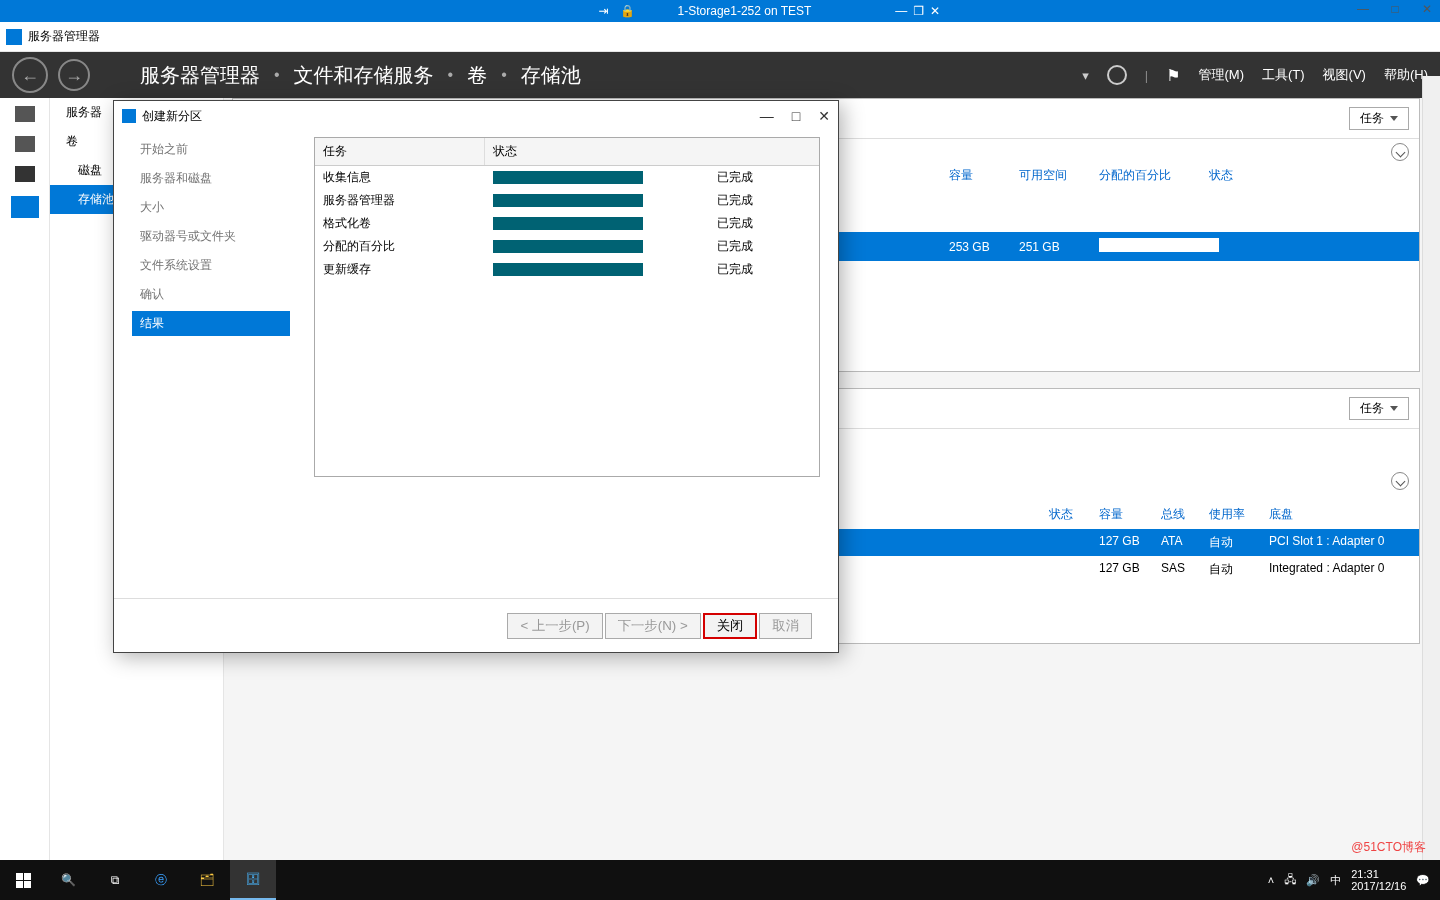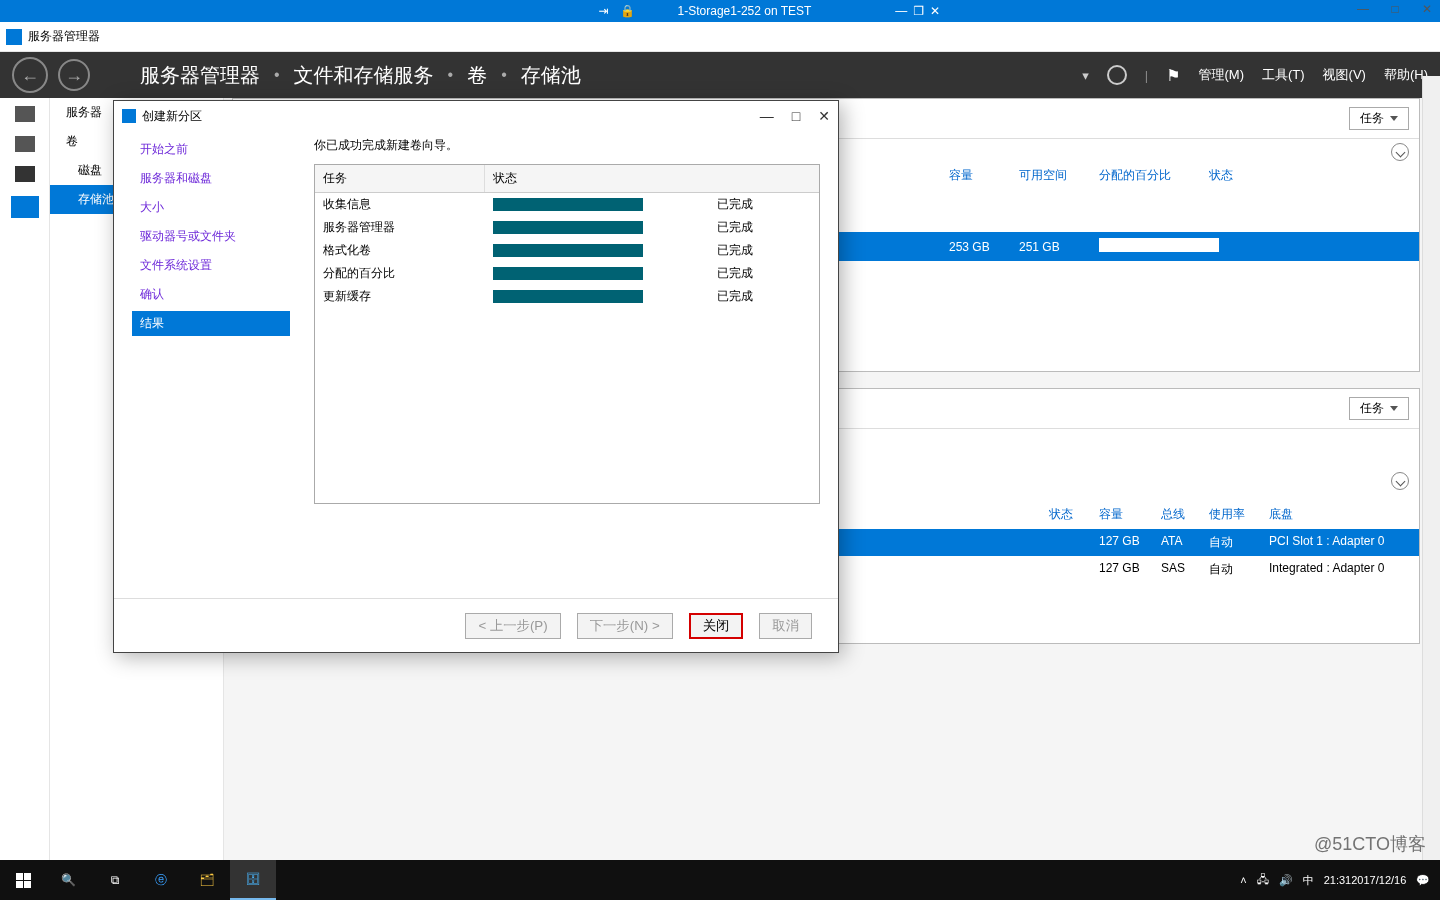"开始之前" .dialog .steps .step { color: #6d28d9 -> #737373 }
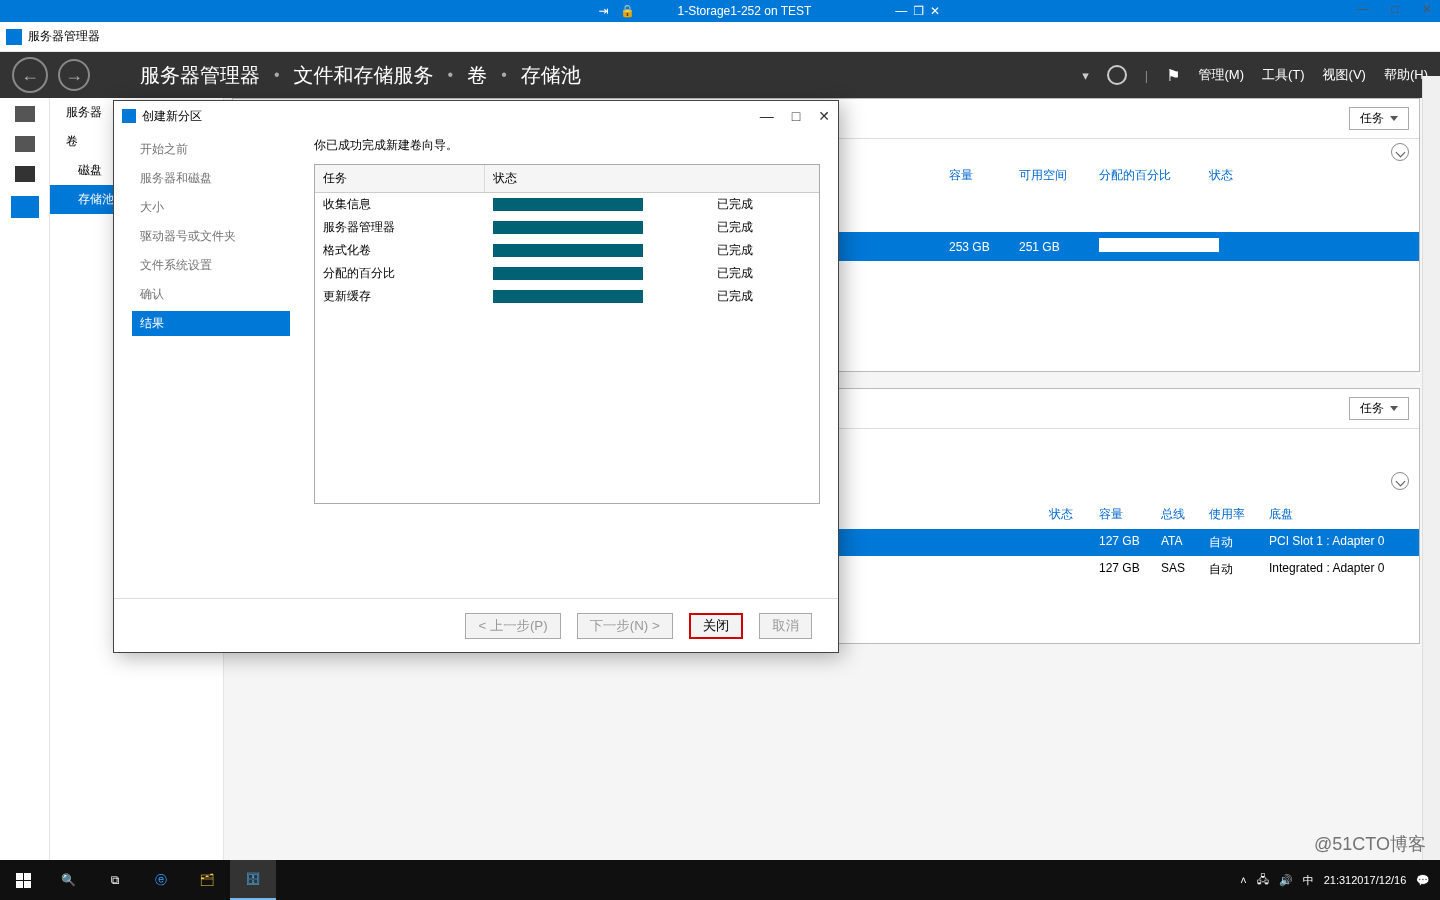"你已成功完成新建卷向导。" div.summary { html: <div>你已成功完成新建卷向导。</div> -> none }
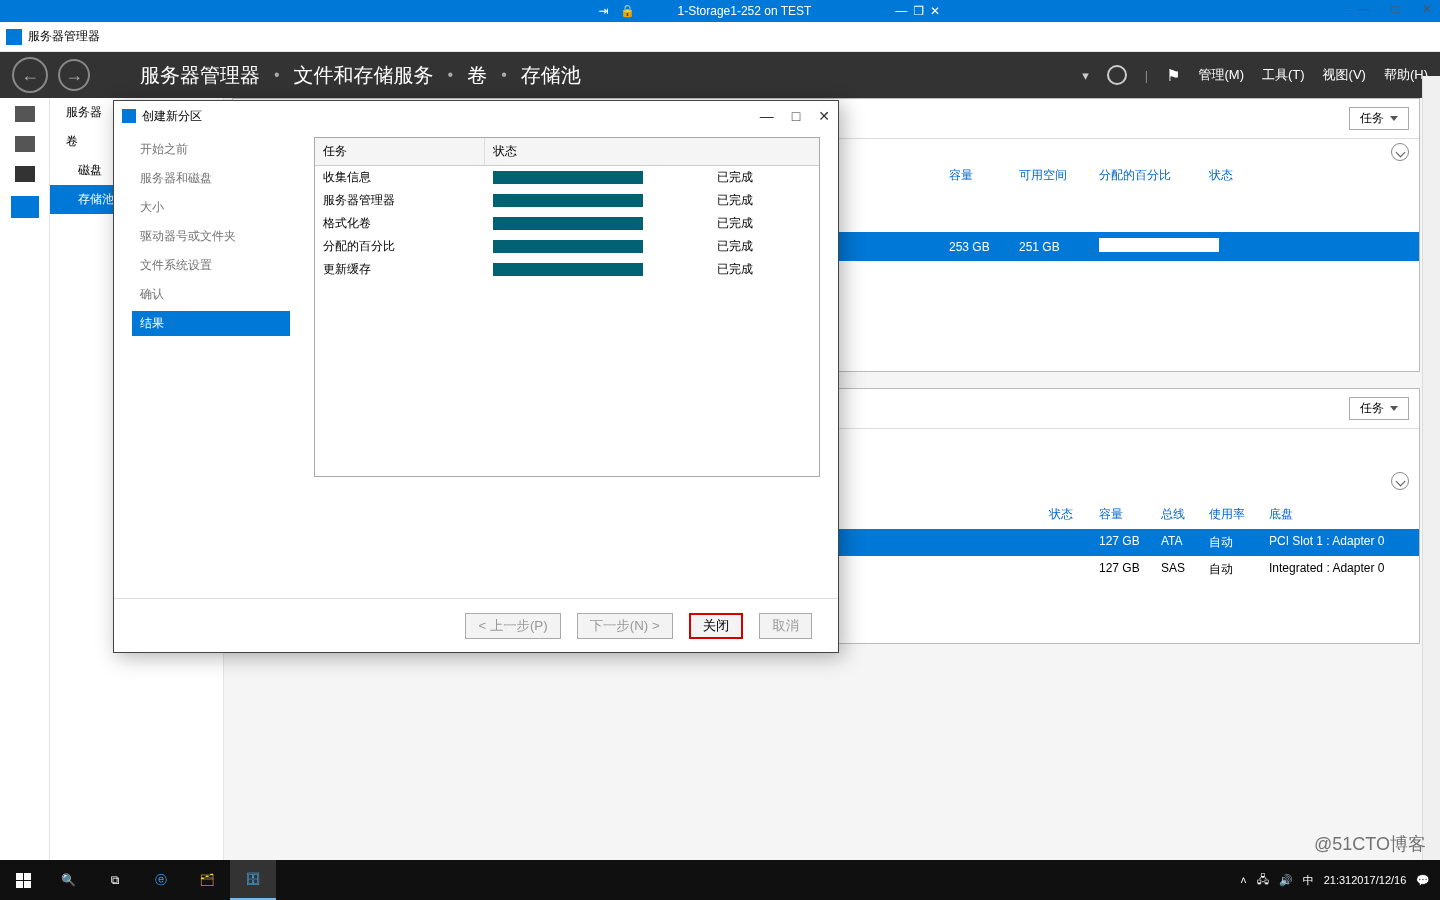"< 上一步(P)" .dialog .dlg-buttons { gap: 16px -> 2px }
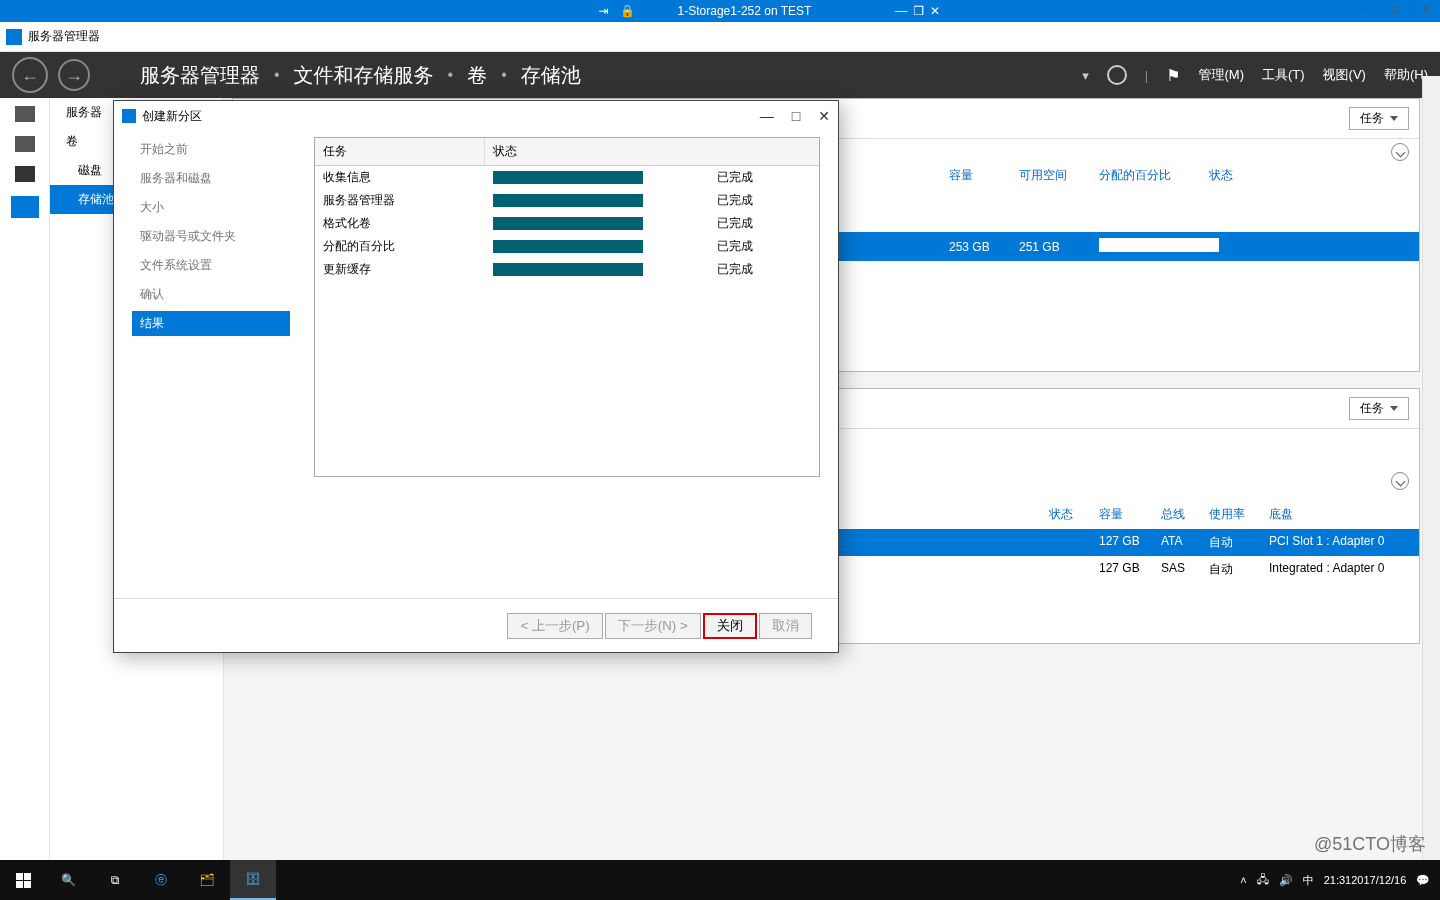"@51CTO博客" .watermark { color: #737373 -> #ef4444; font-size: 18px -> 12px }
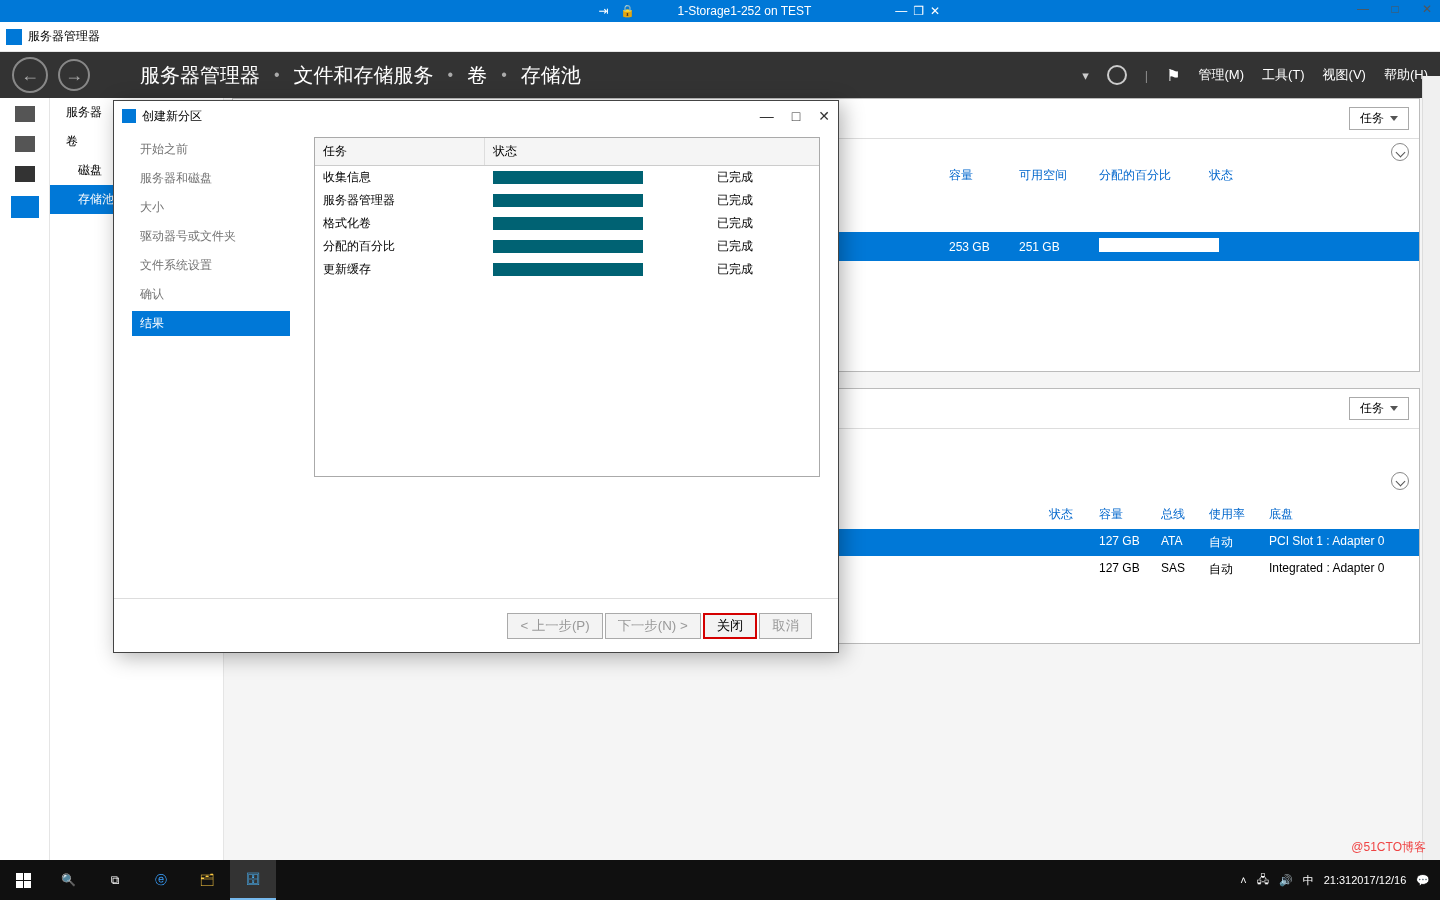"21:31" .taskbar .clock { align-items: center -> flex-start; flex-direction: row -> column }
